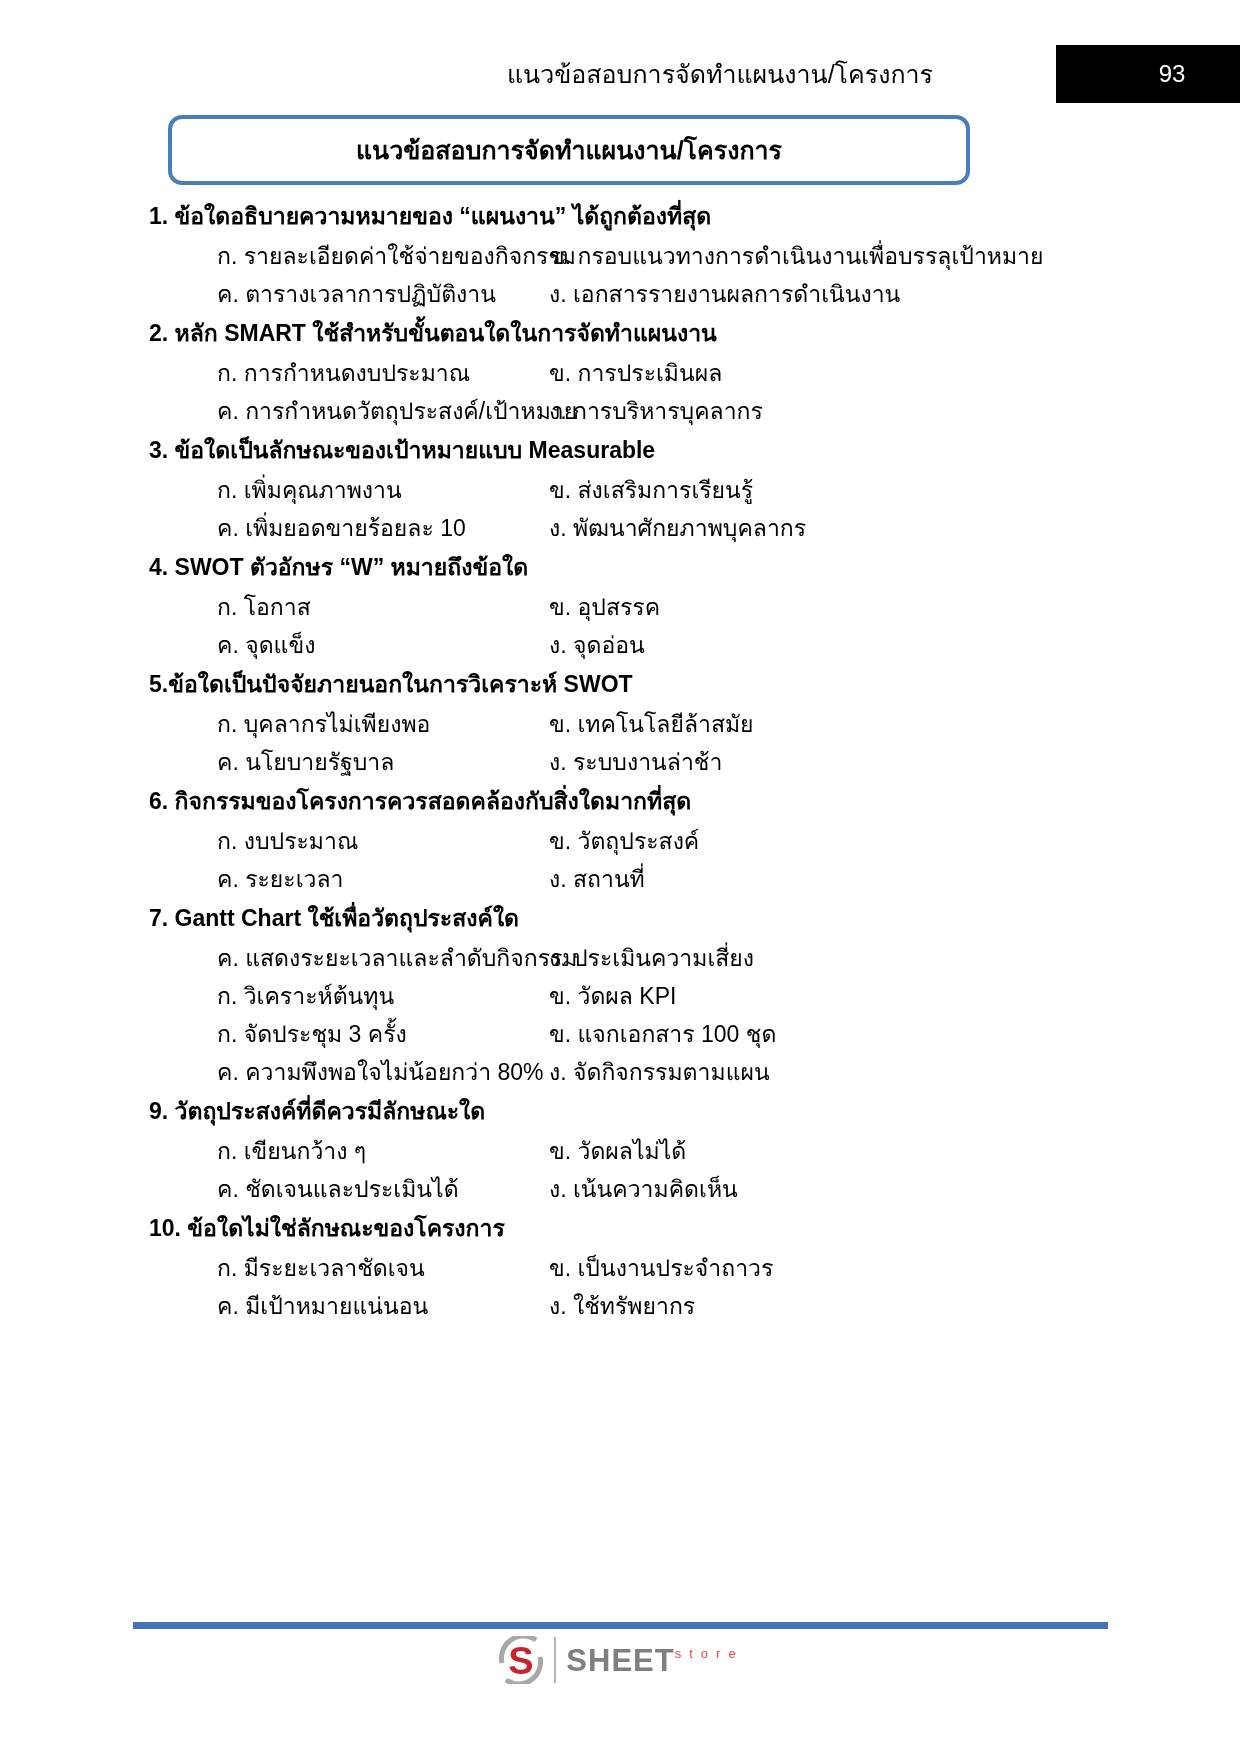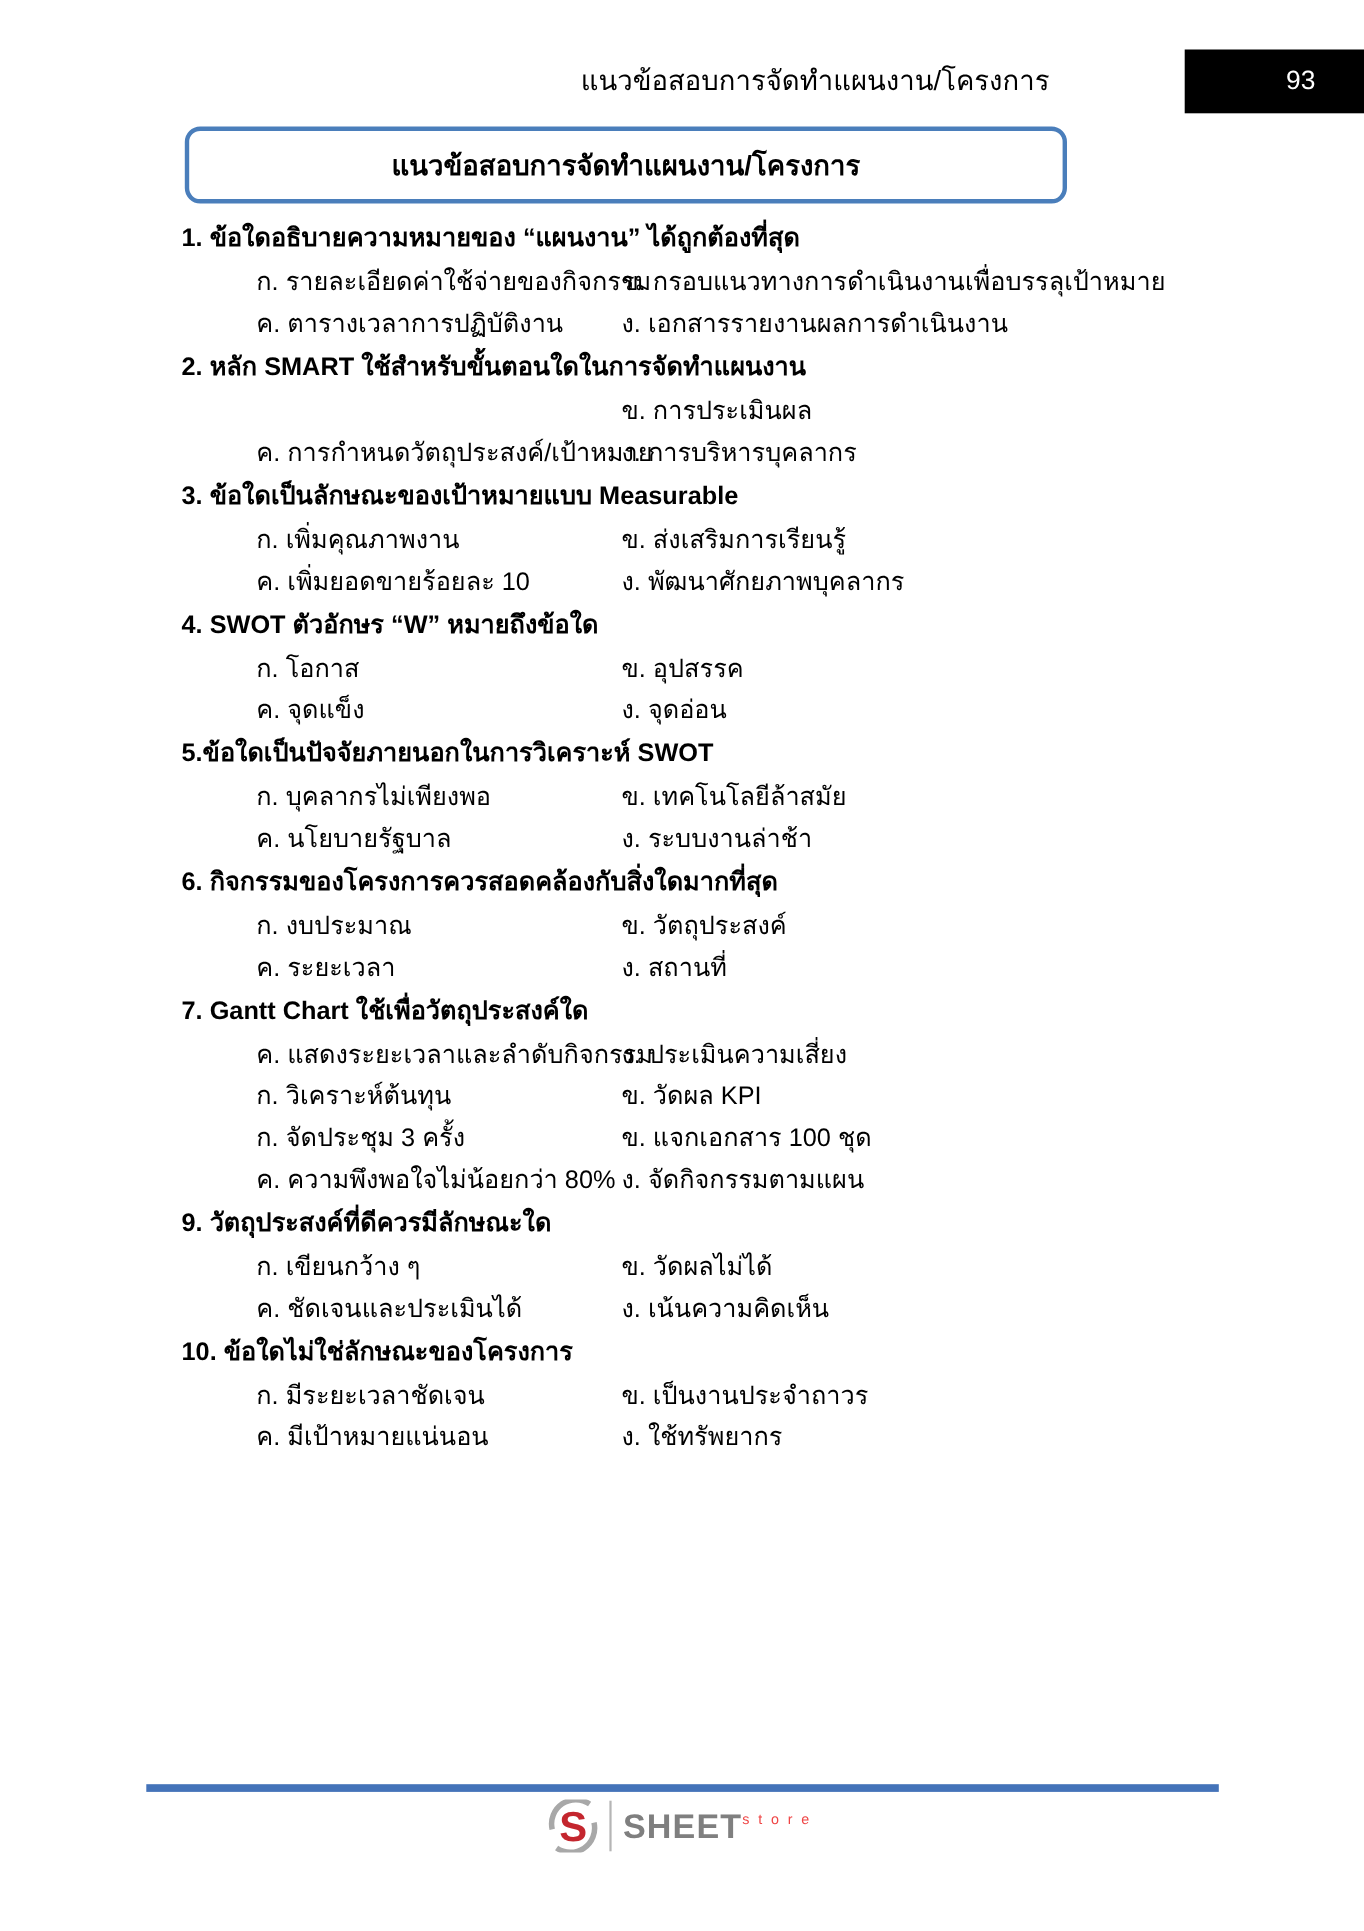"93" .page-badge { width: 163px -> 184px }
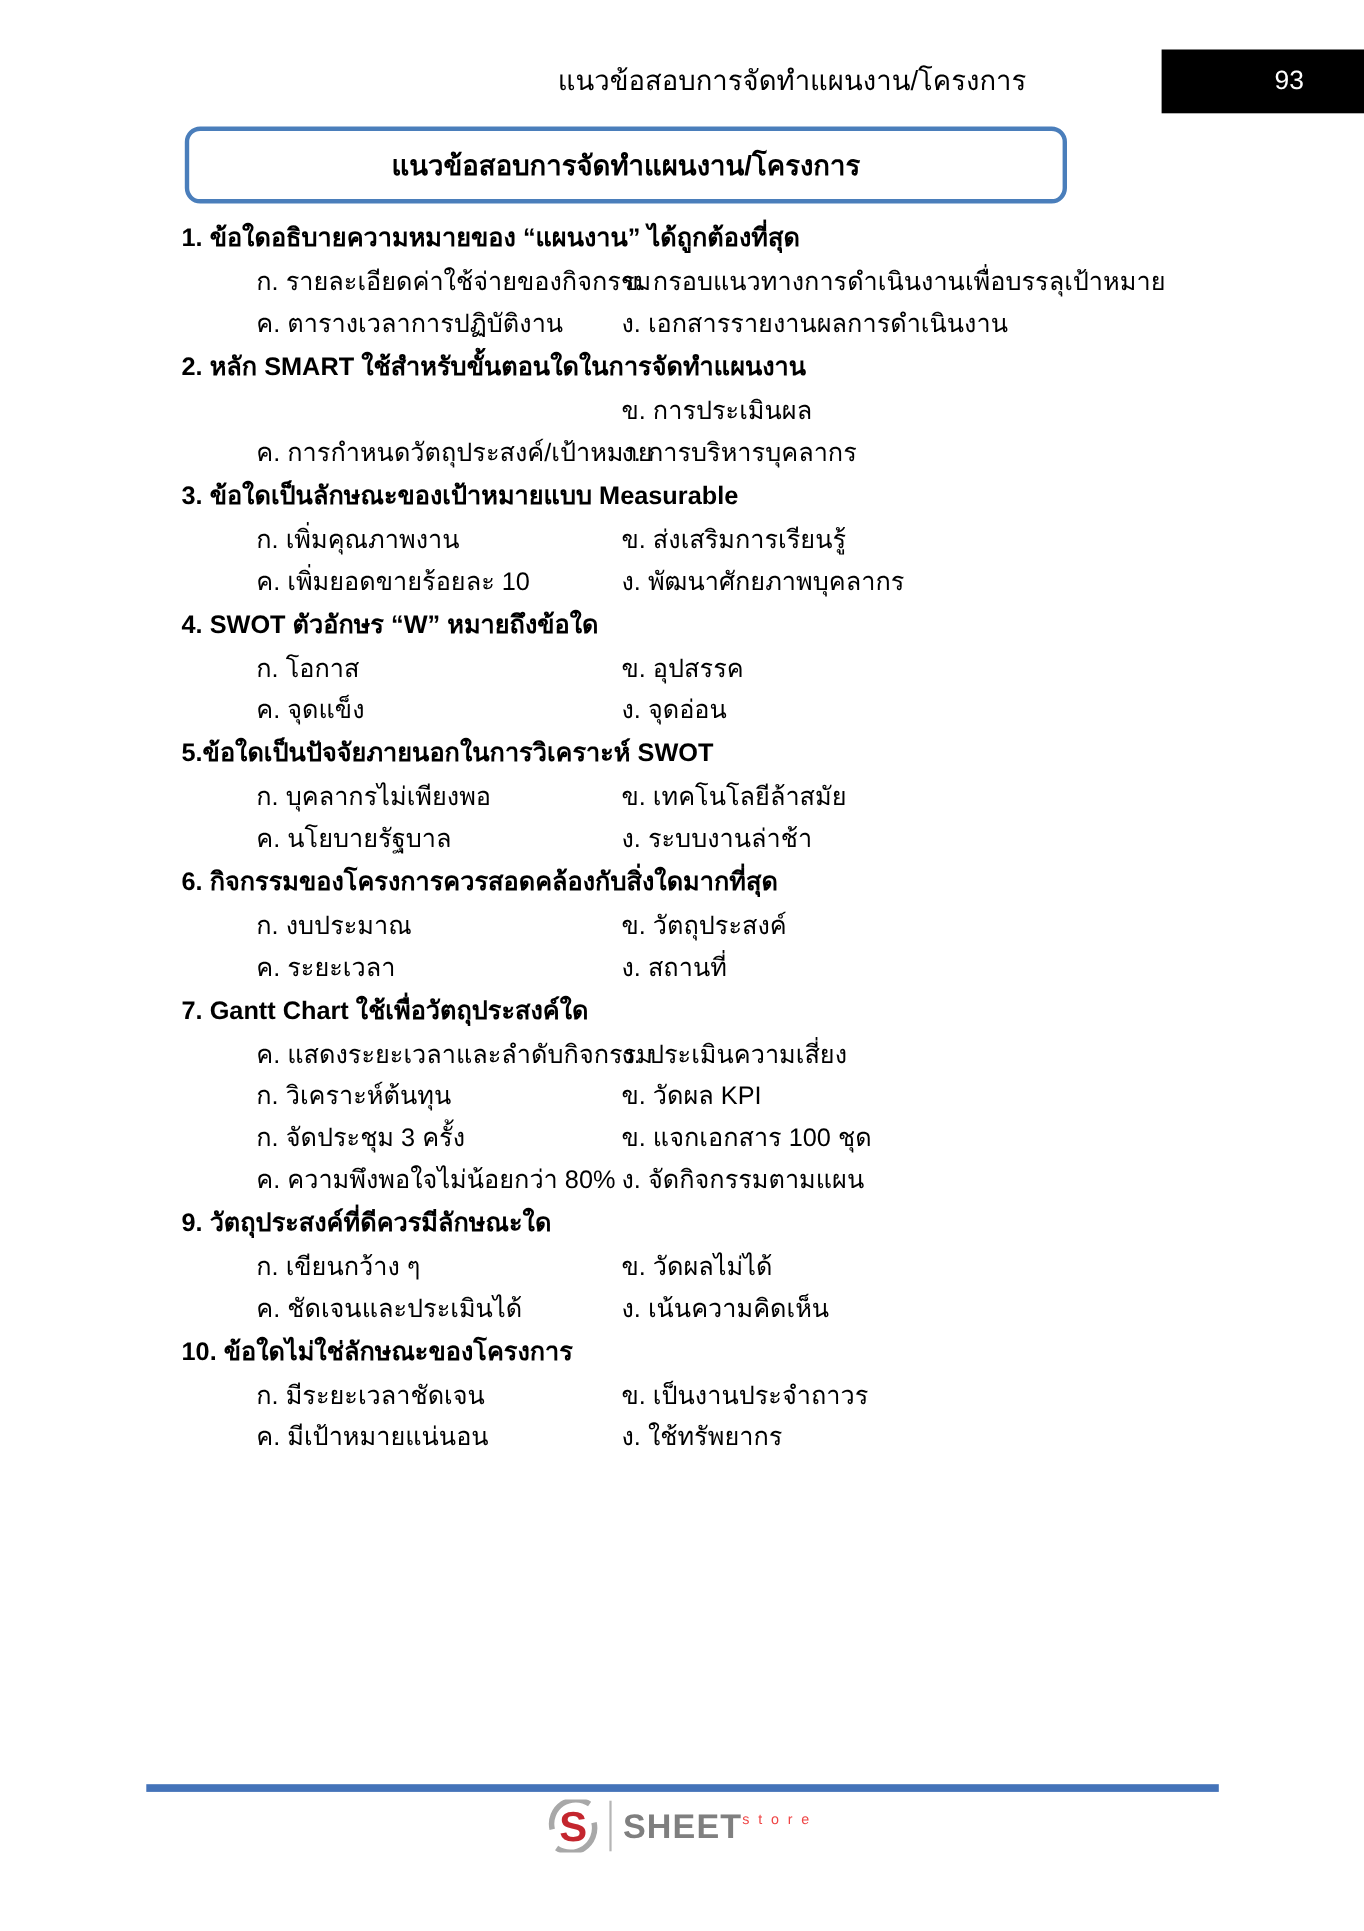"1. ข้อใดอธิบายความหมายของ “แผนงาน”" .questions { left: 165px -> 149px }
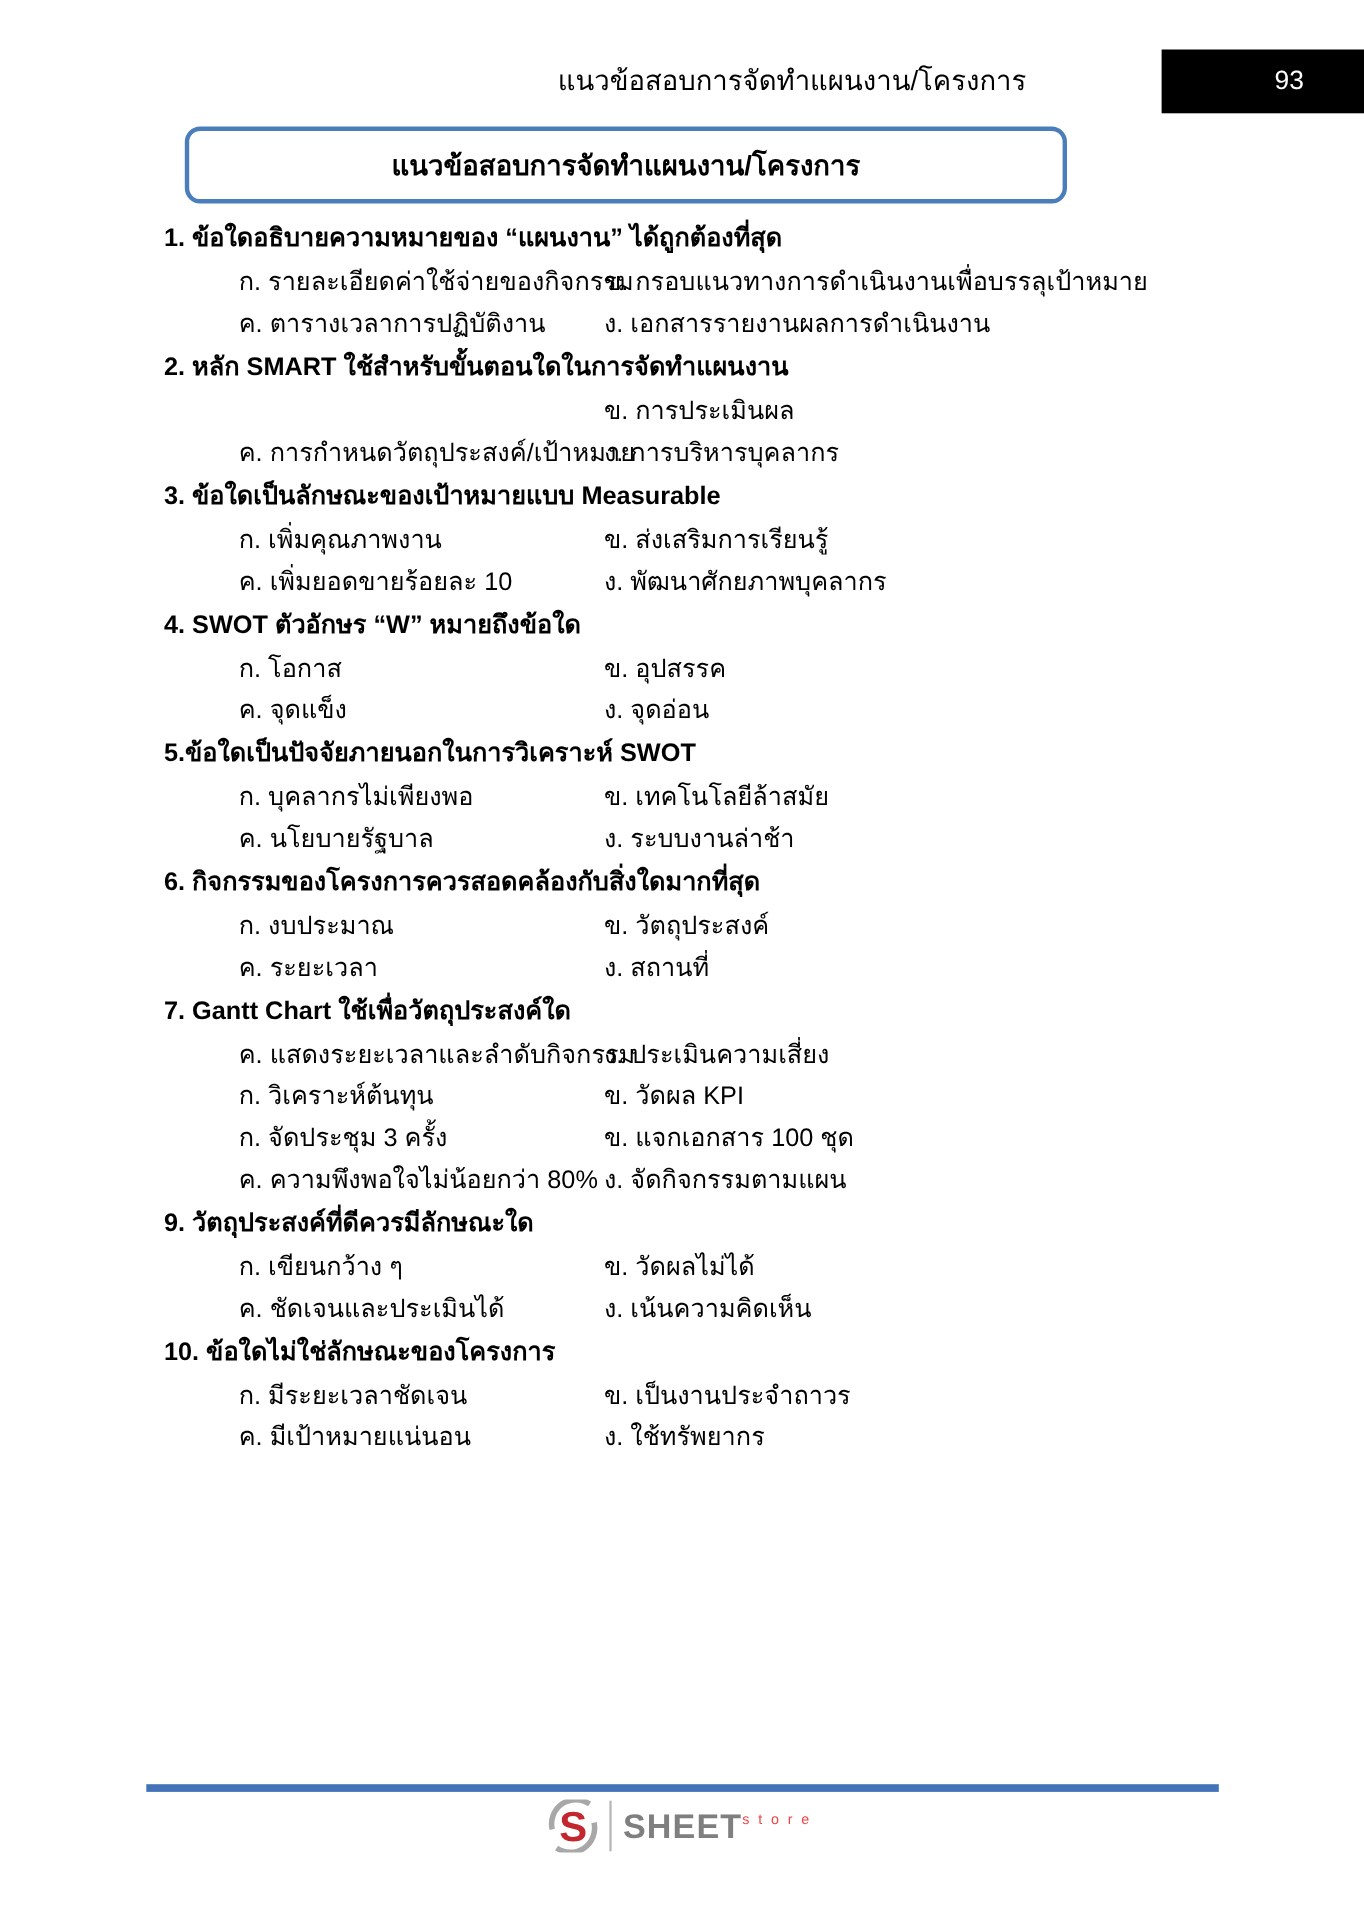"ก. การกำหนดงบประมาณ" span.opt-col1 { html: none -> <span>ก. การกำหนดงบประมาณ</span> }
